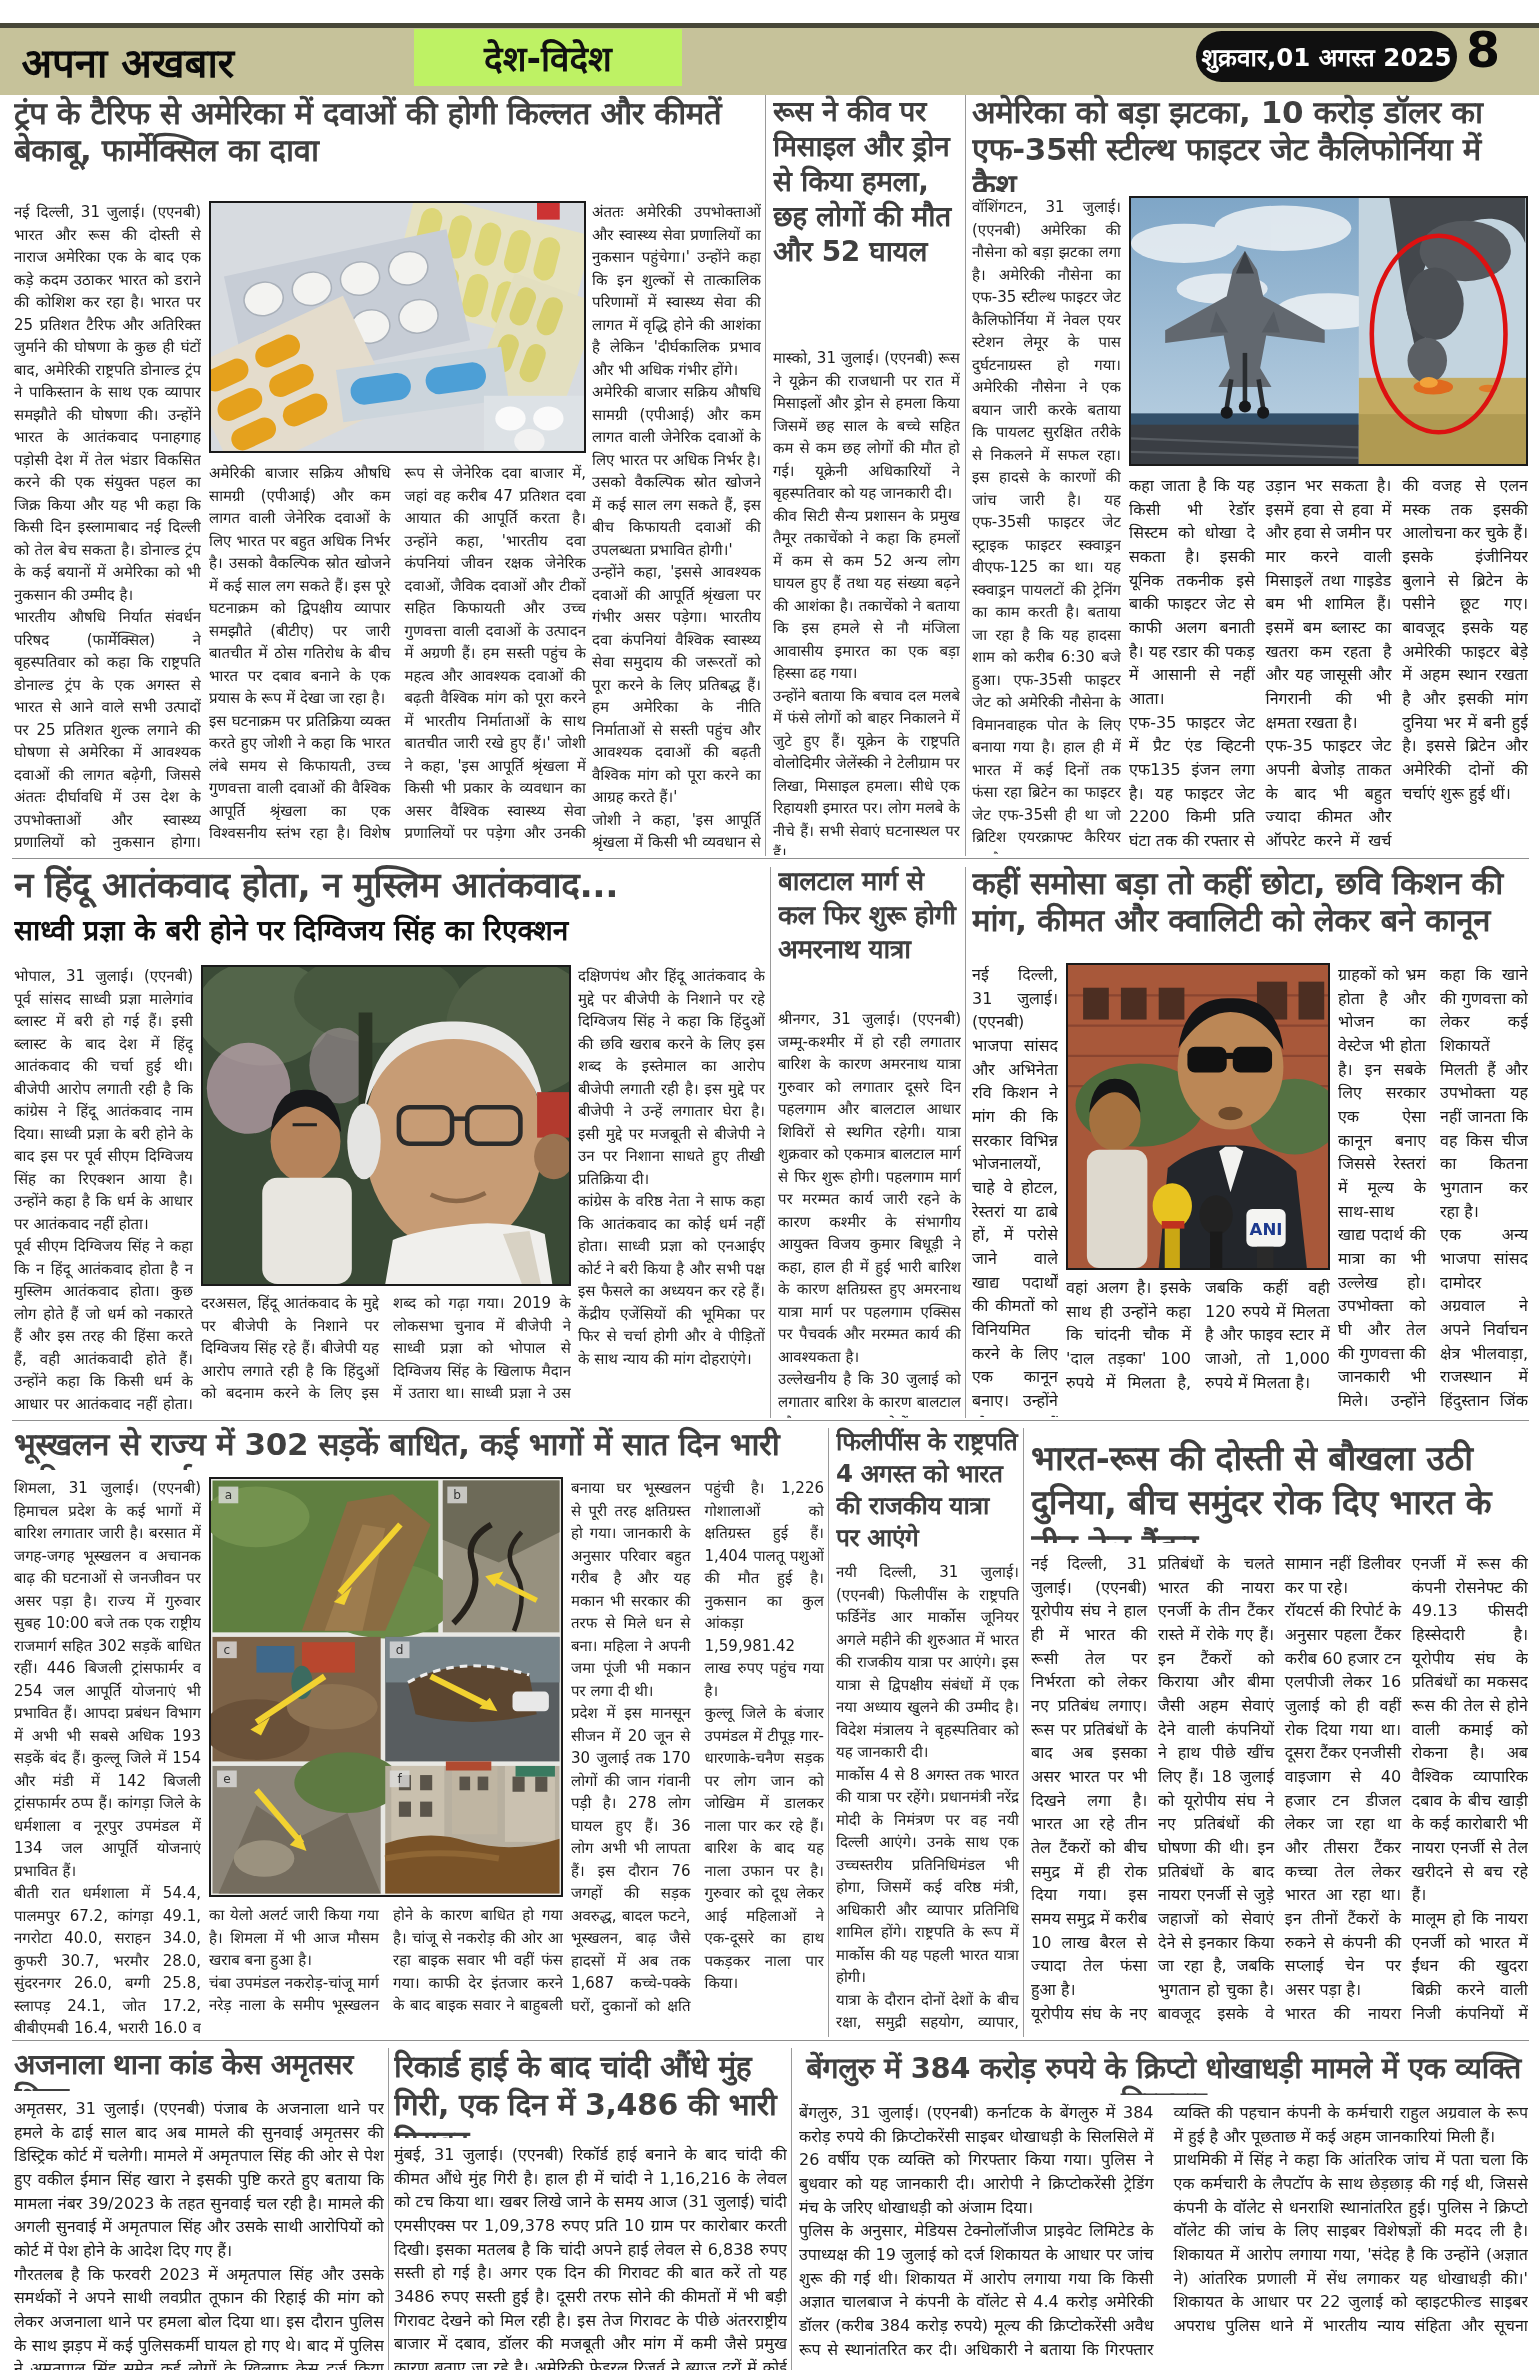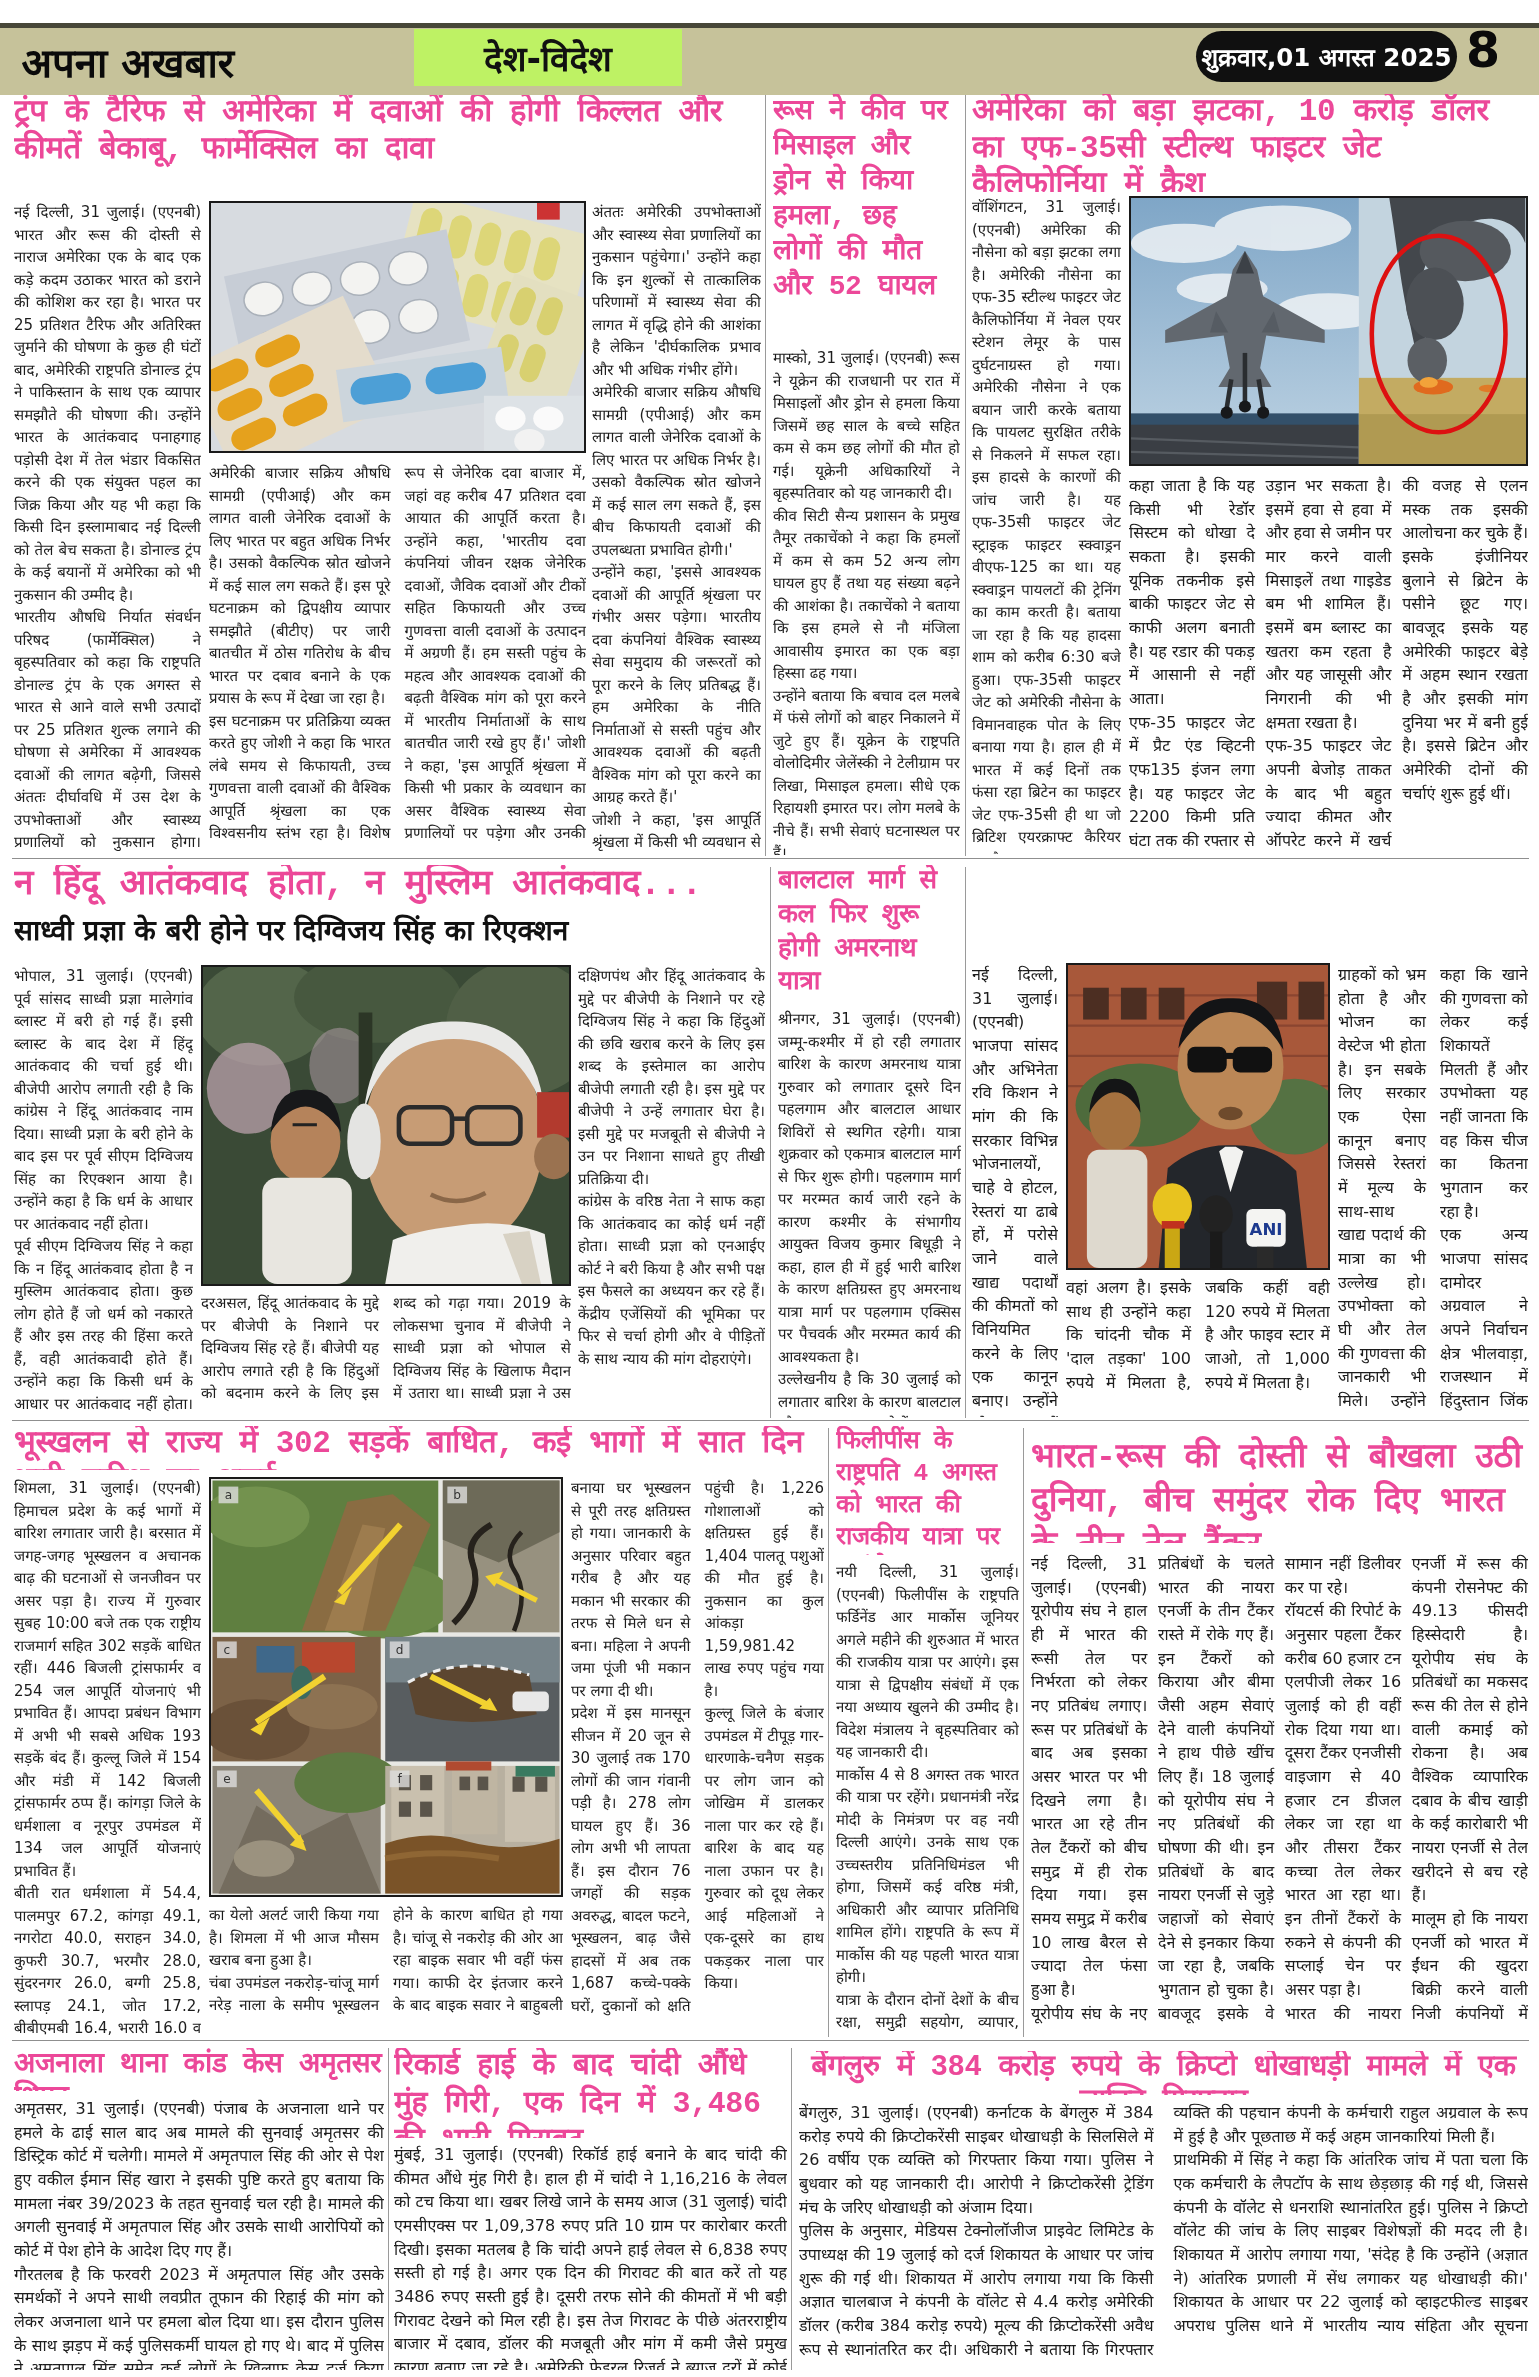"ट्रंप के टैरिफ से अमेरिका" .headline { color: #ec4899 -> #404040; font-family: Liberation Mono, monospace -> none }
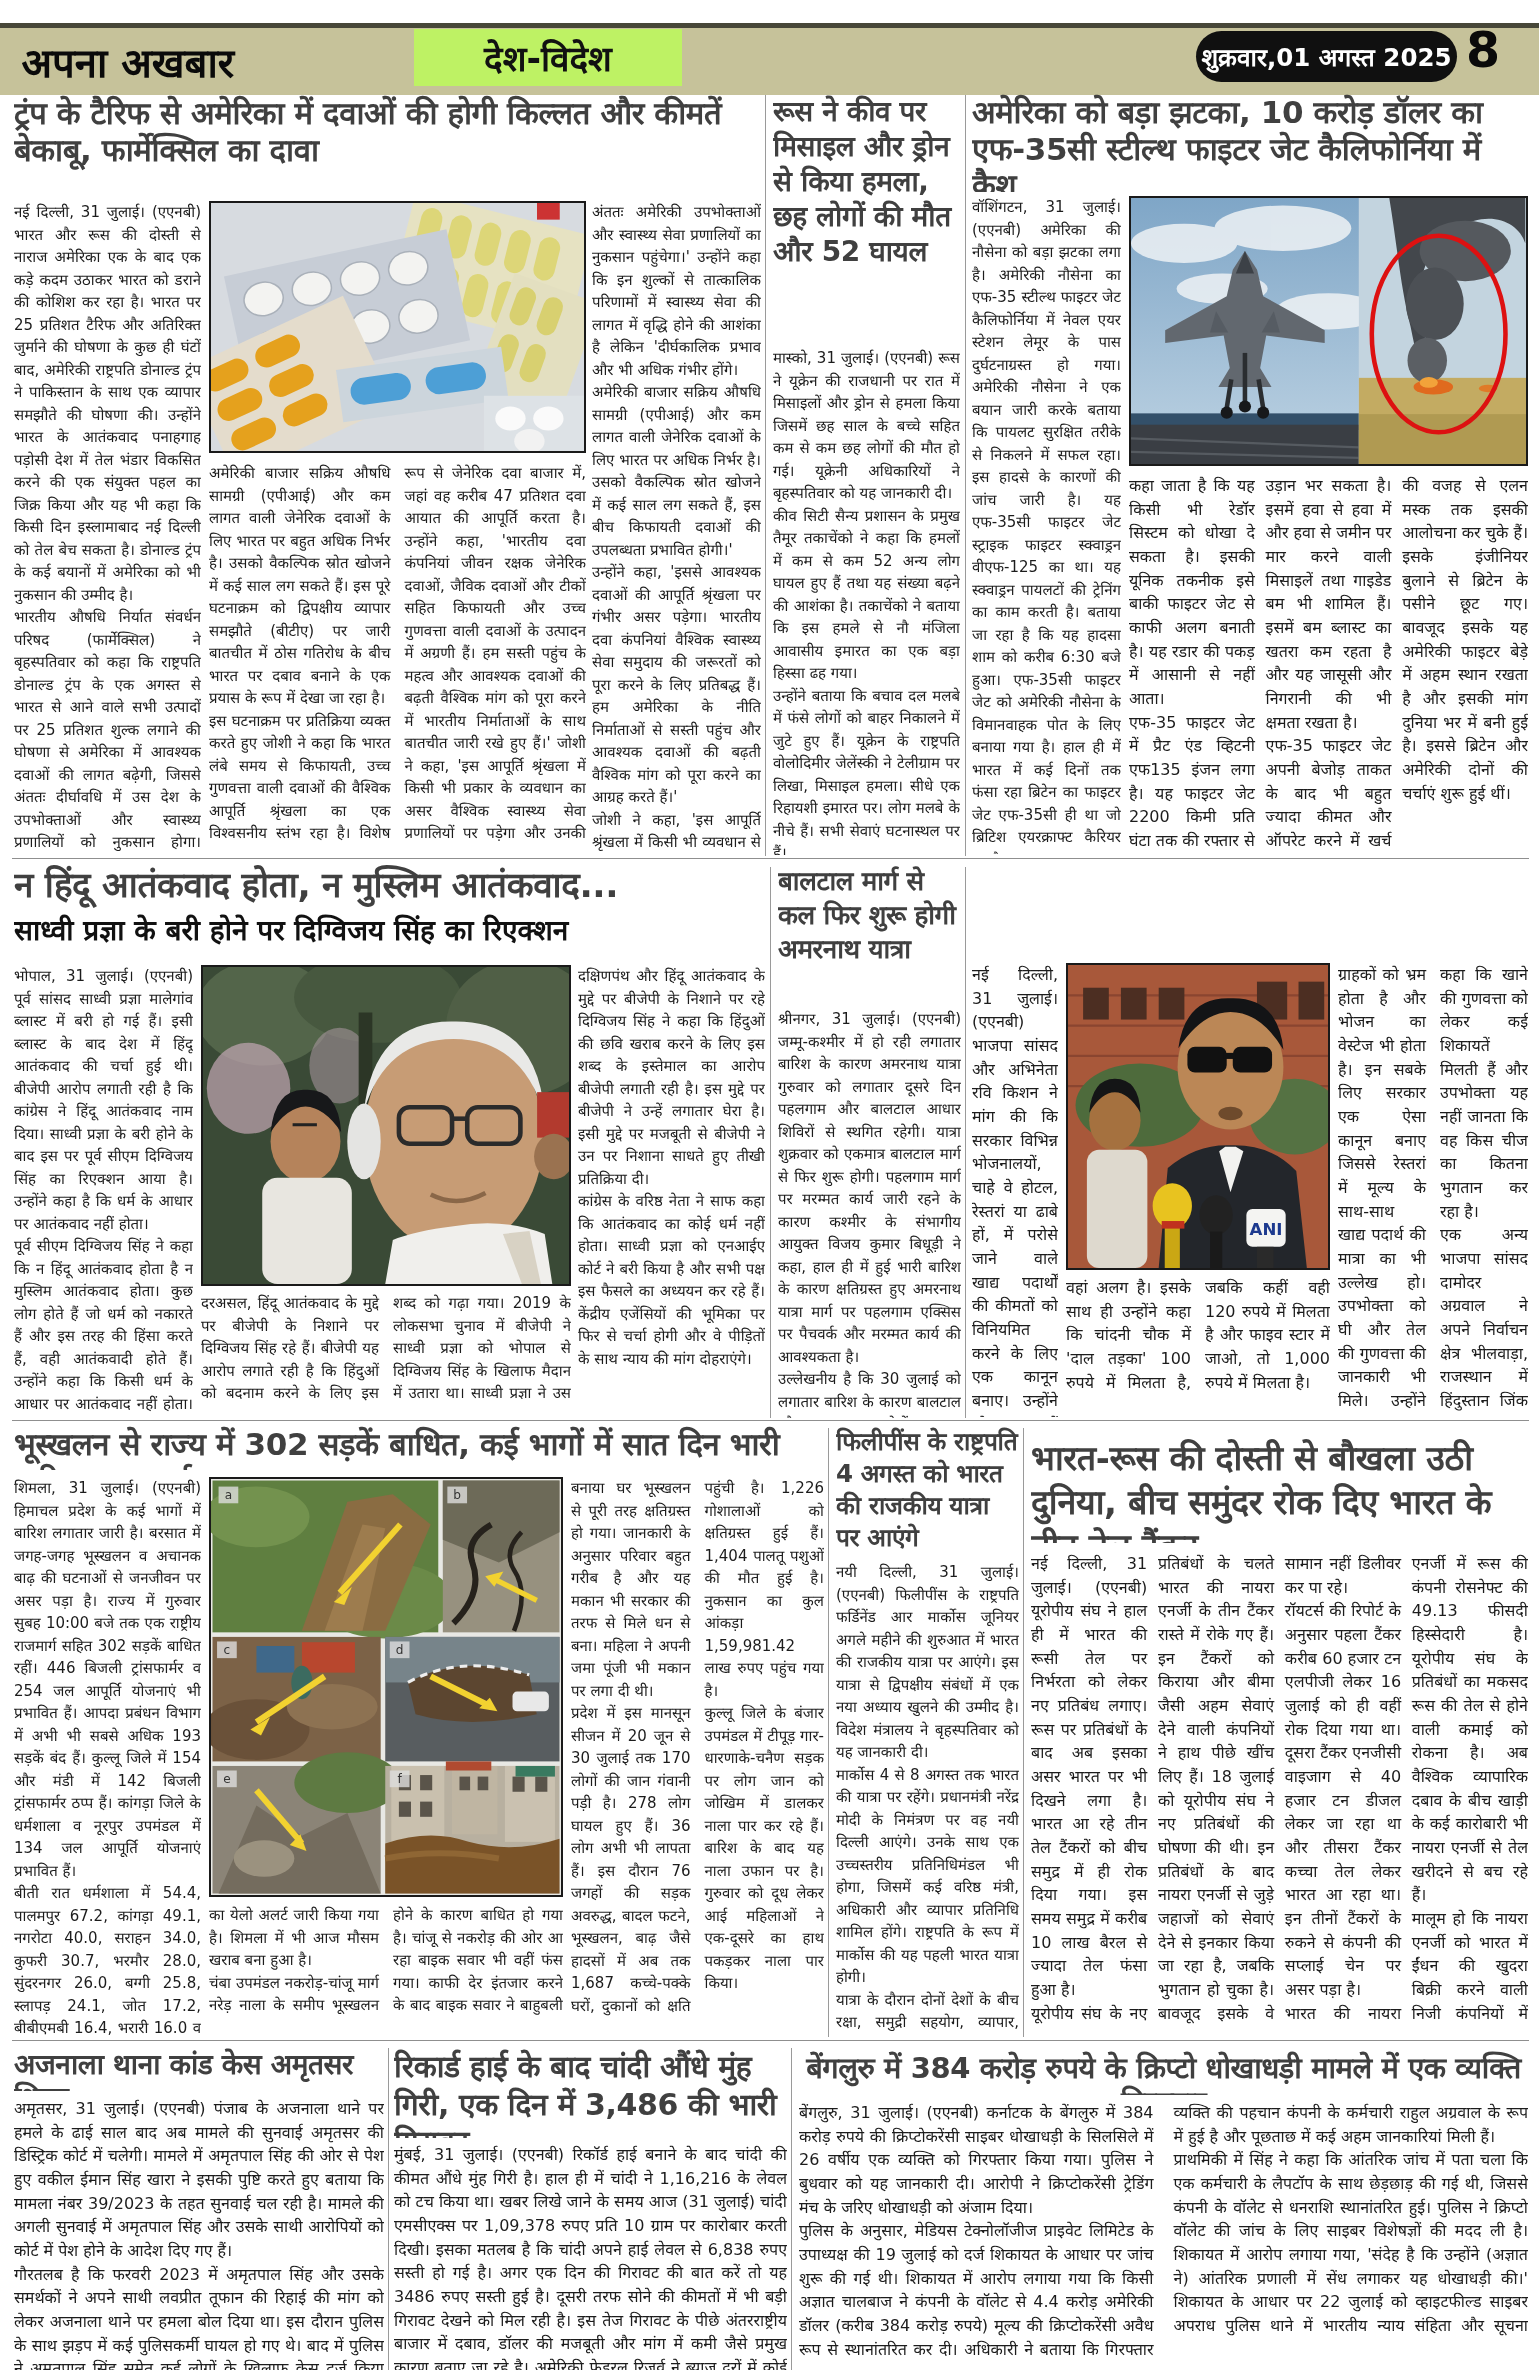"कहीं समोसा बड़ा तो कहीं" div.abs { html: none -> <div>कहीं समोसा बड़ा तो कहीं छोटा, छवि किशन की मांग, कीमत और क्वालिटी को लेकर बने कानून</div> }
